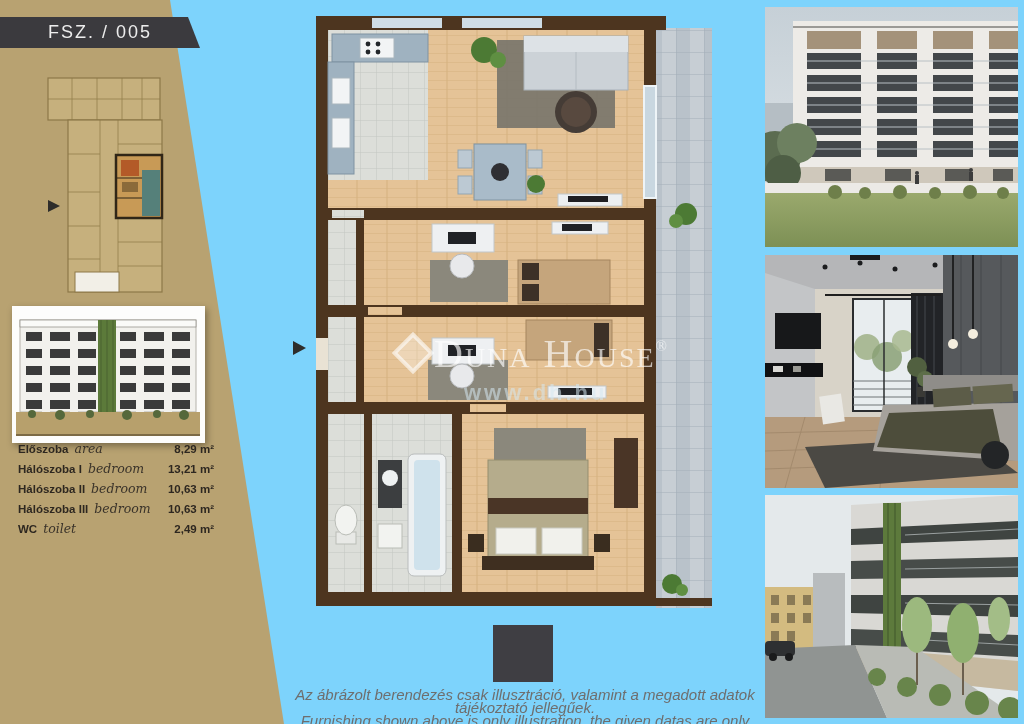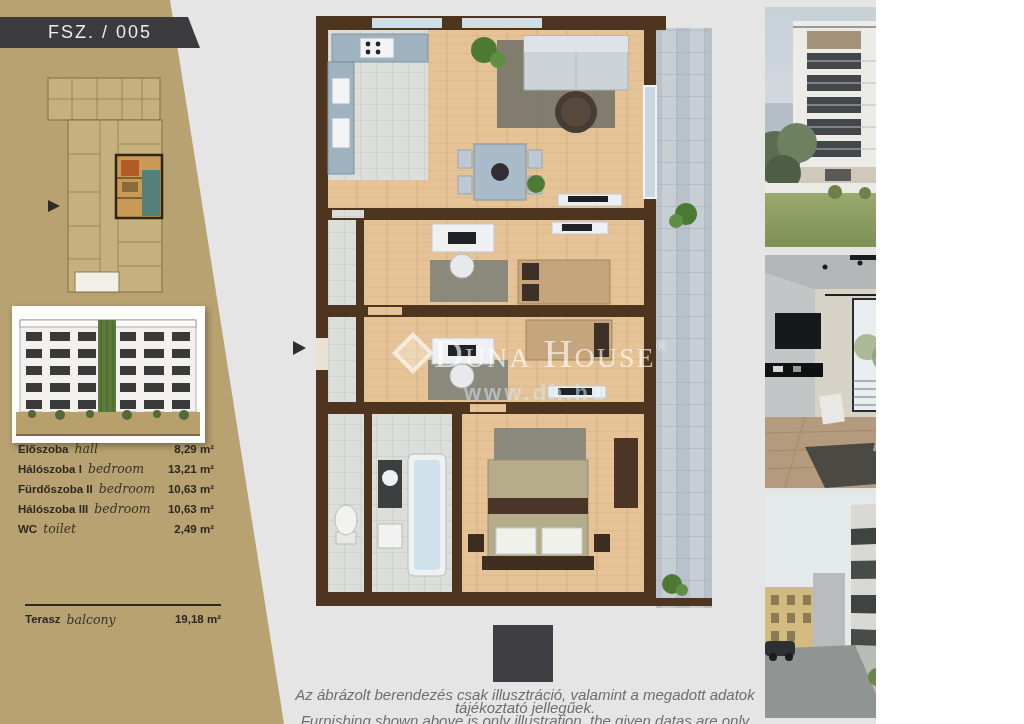"FSZ. / 005" .page { background: #e5e5e5 -> #7dd3fc; width: 876px -> 1024px }
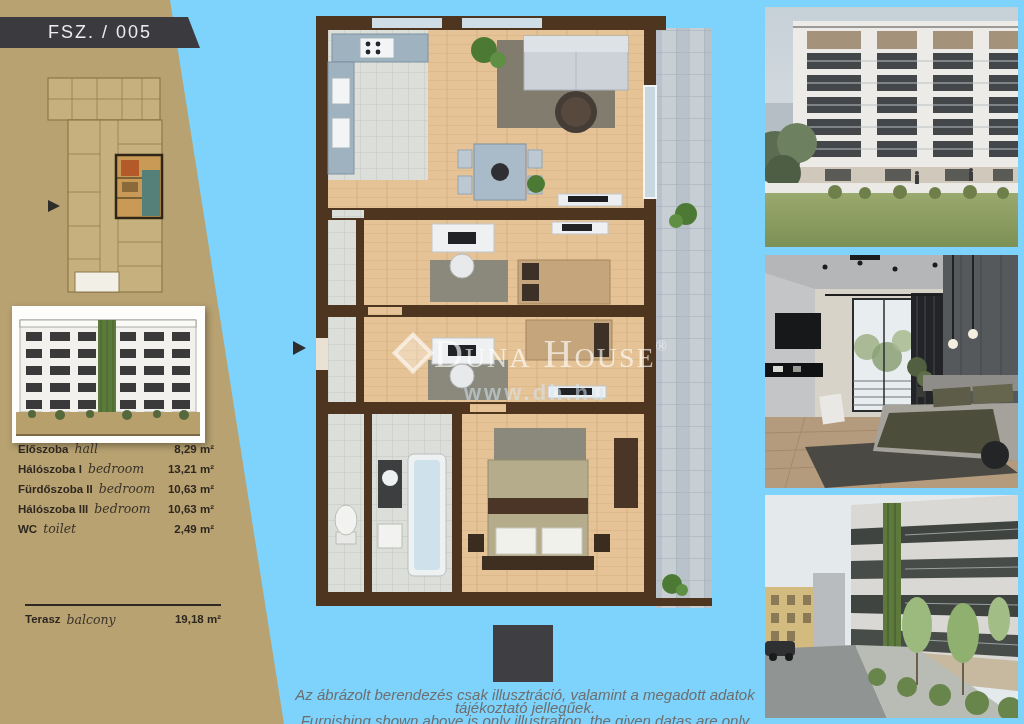"hall" span.en { text: hall -> area }
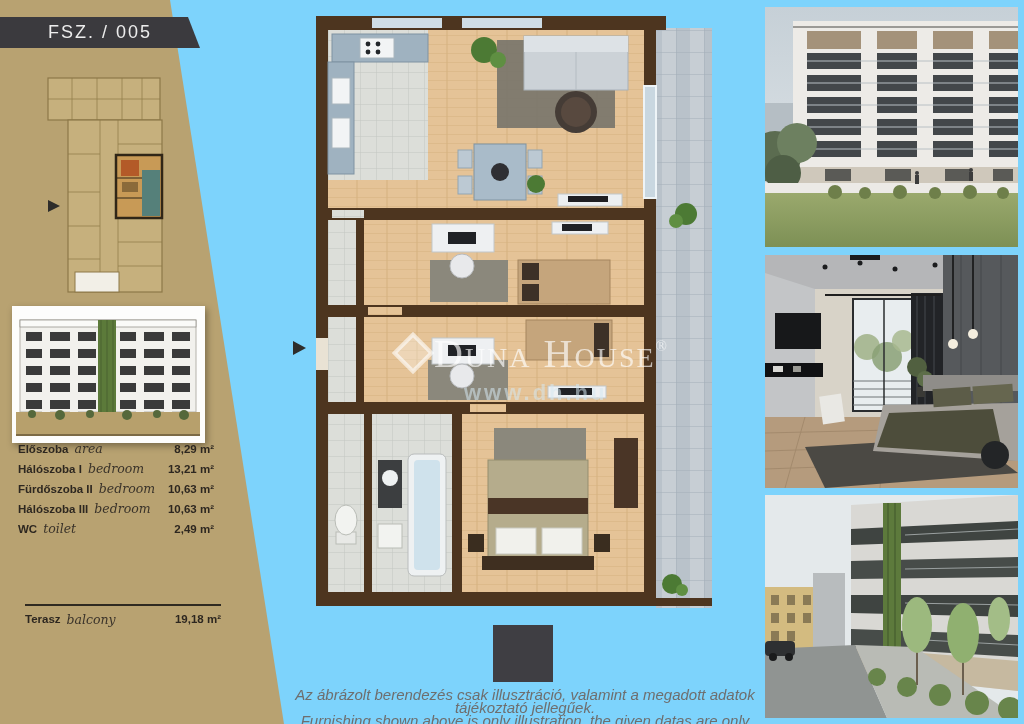"Fürdőszoba II" span.hu { text: Fürdőszoba -> Hálószoba }
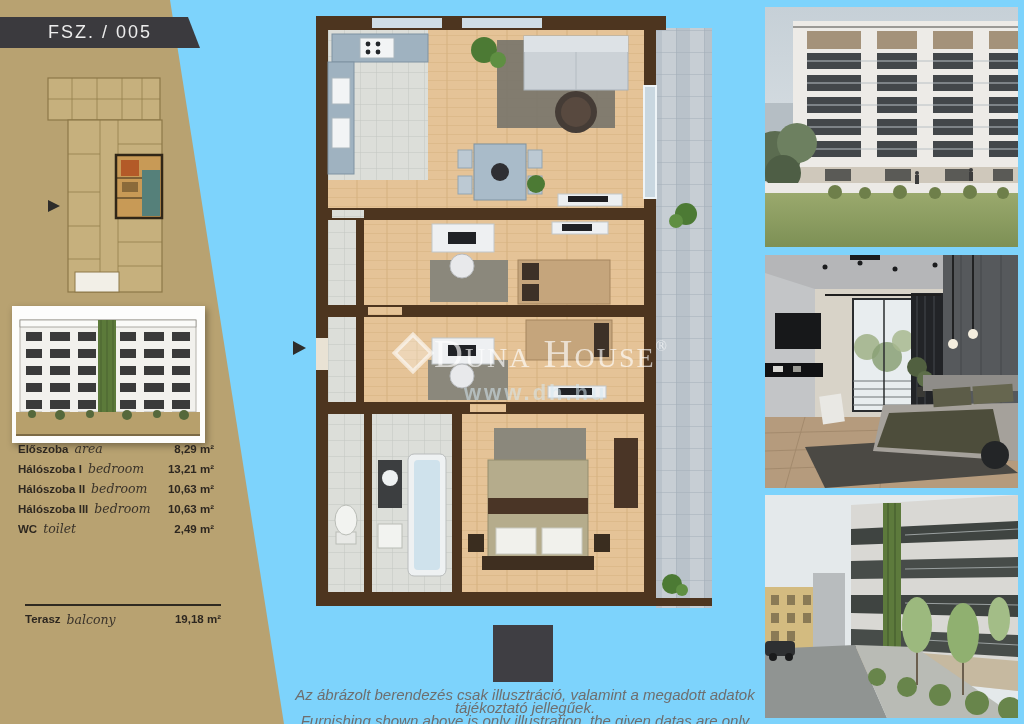"Terasz" div.trow { html: <div> <span>Terasz</span> <span>balcony</span> <span>19,18 m²</span> </div> -> none }
